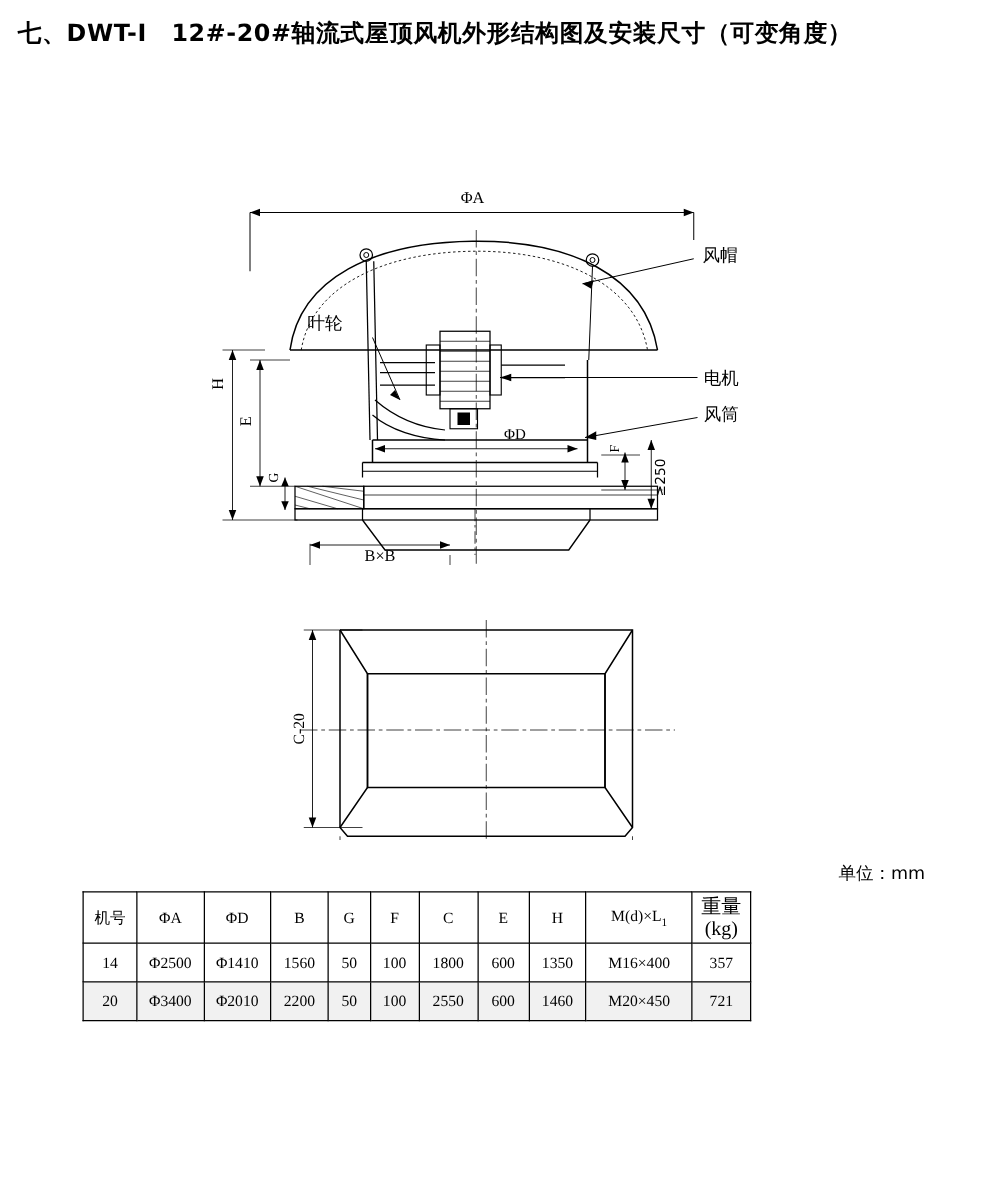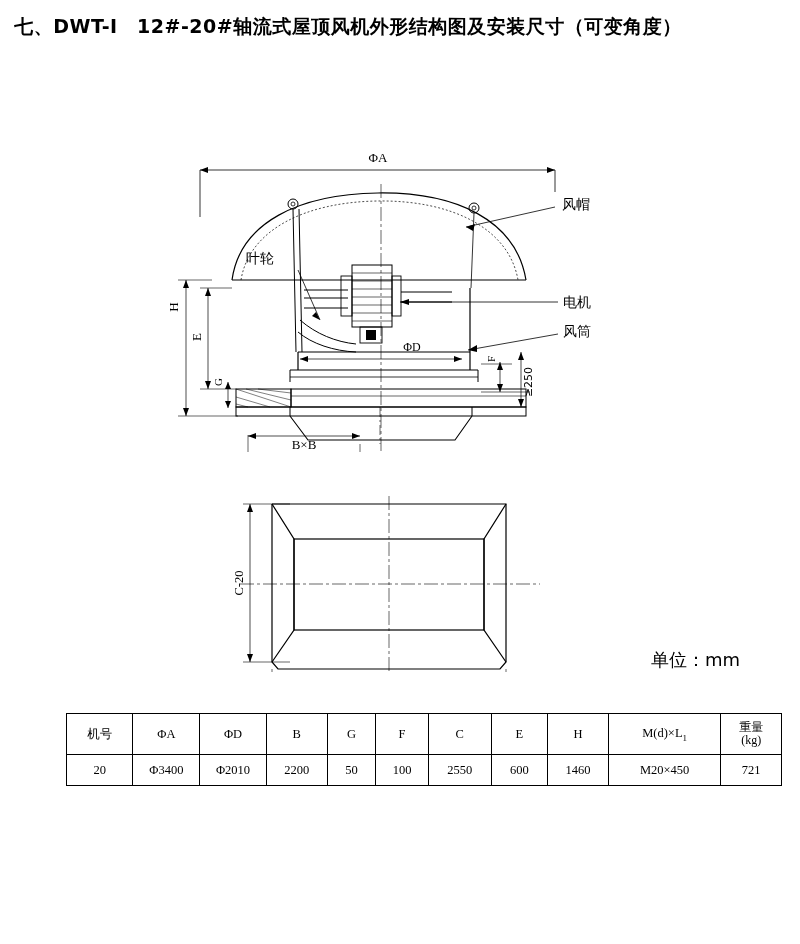"单位：mm" .unit-note { font-size: 18px -> 14px; top: 648px -> 690px }
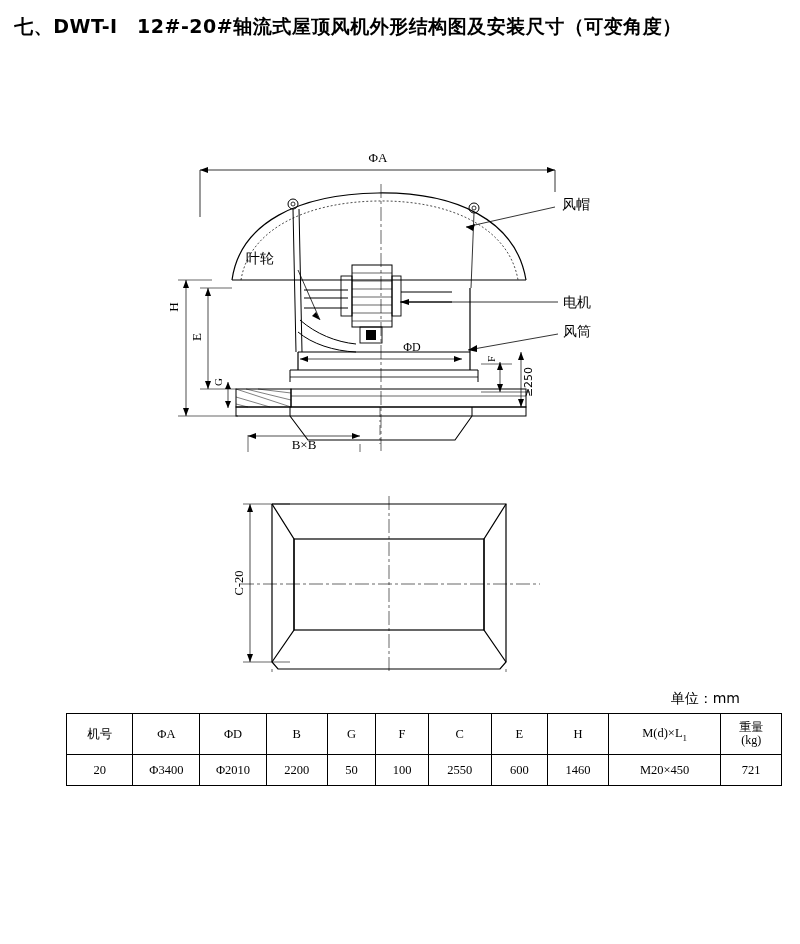"机号" table.spec { width: 716px -> 535px }
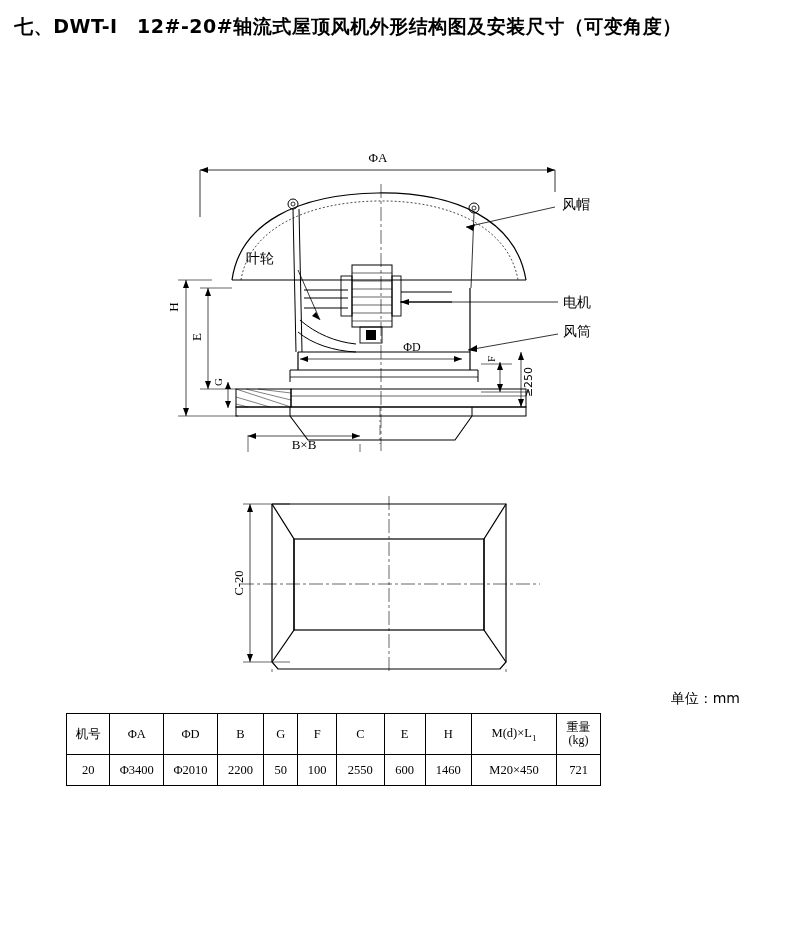"重量" table.spec .c-weight { font-size: 12px -> 16px }
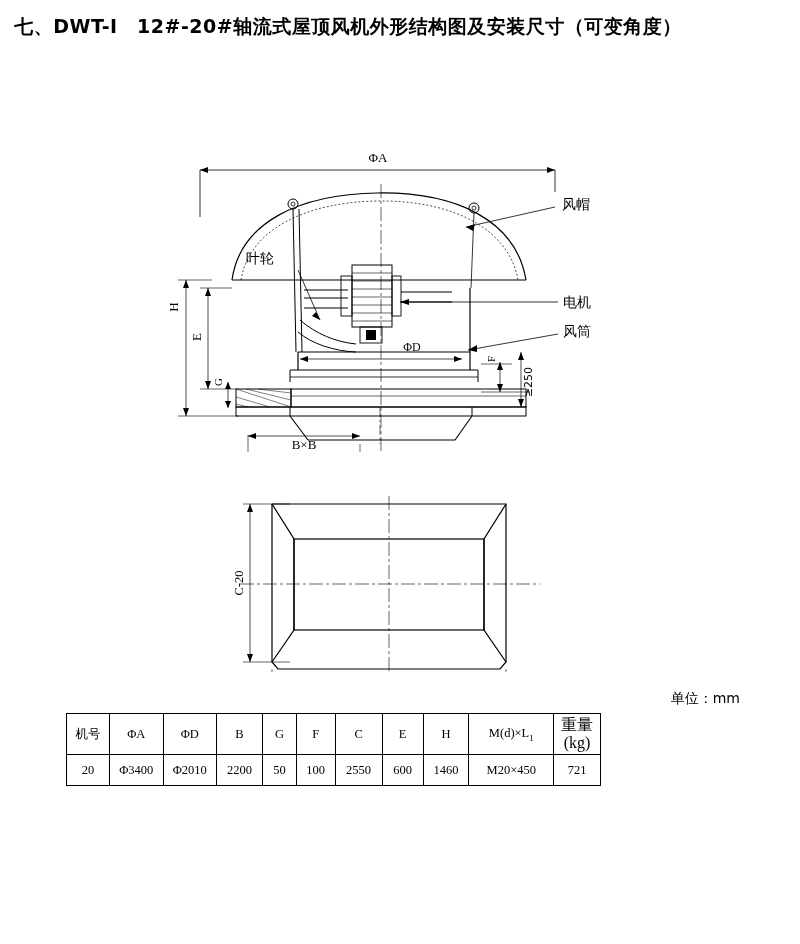"14" tr { html: none -> <tr> <td>14</td> <td>Φ2500</td> <td>Φ1410</td> <td>1560</td> <td>50</td> <td>100</td> <td>1800</td> <td>600</td> <td>1350</td> <td>M16×400</td> <td>357</td> </tr> }
